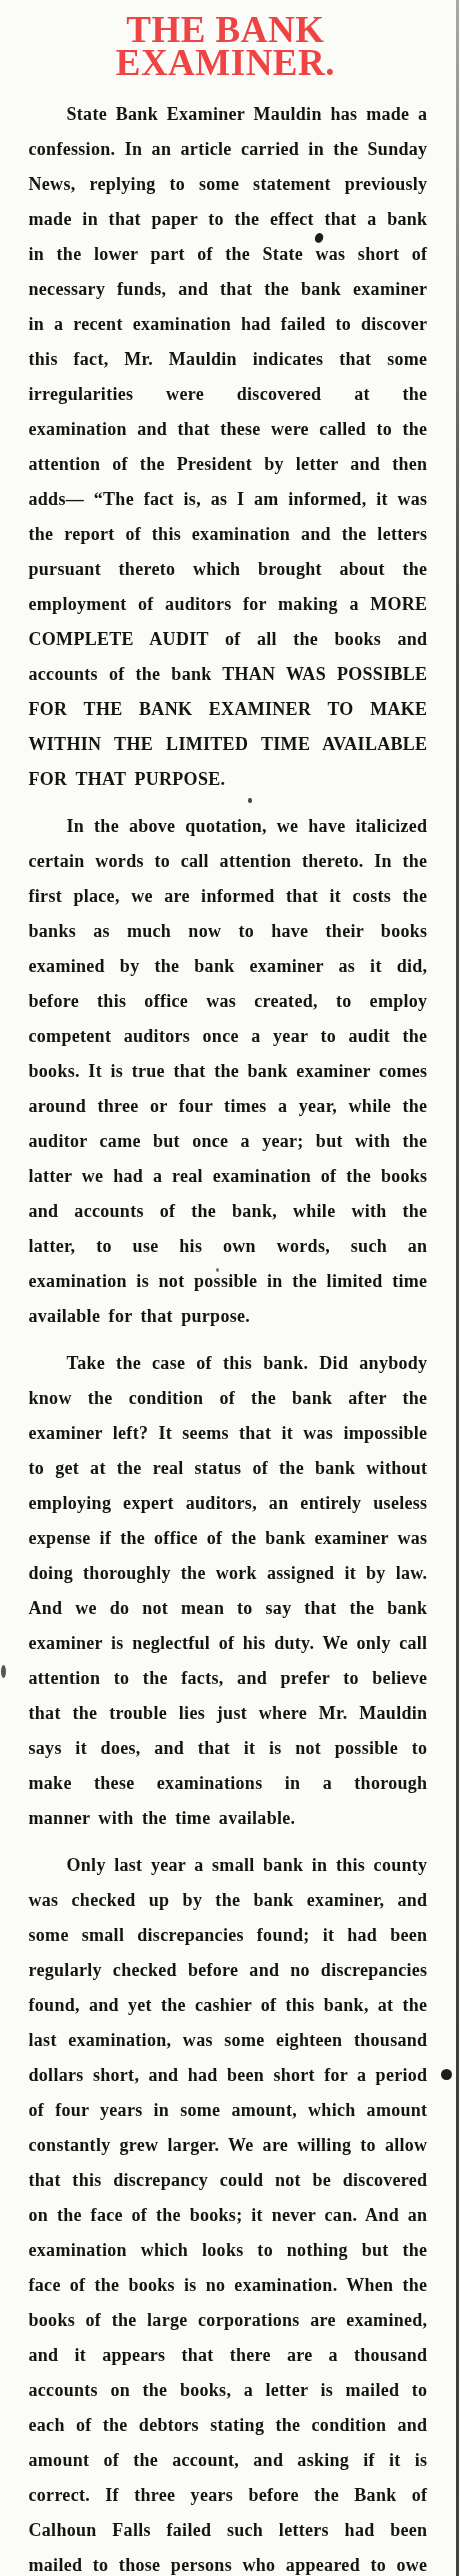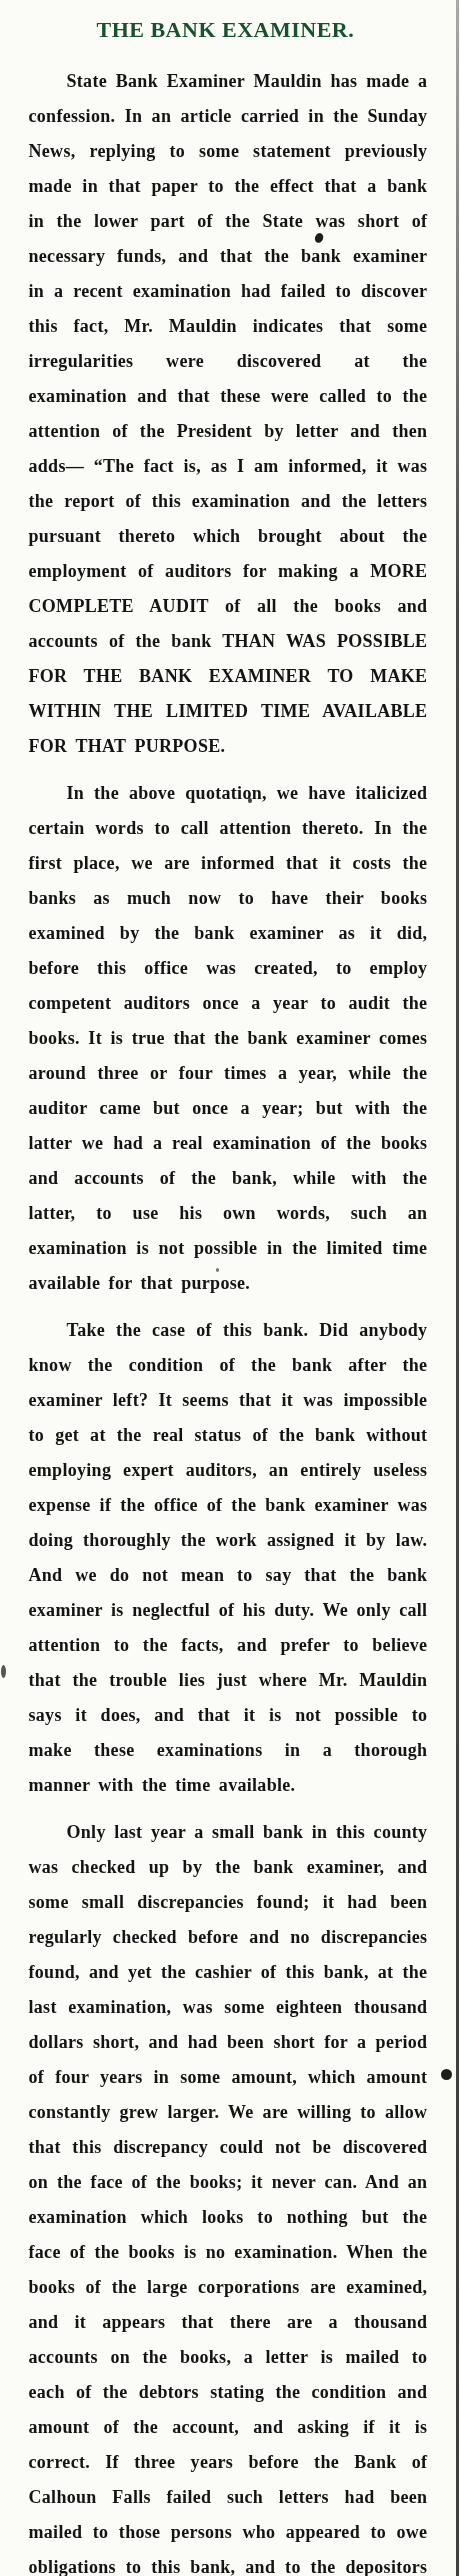"THE BANK EXAMINER." h1.article-title { color: #14532d -> #ef4444; font-size: 22px -> 37px }
